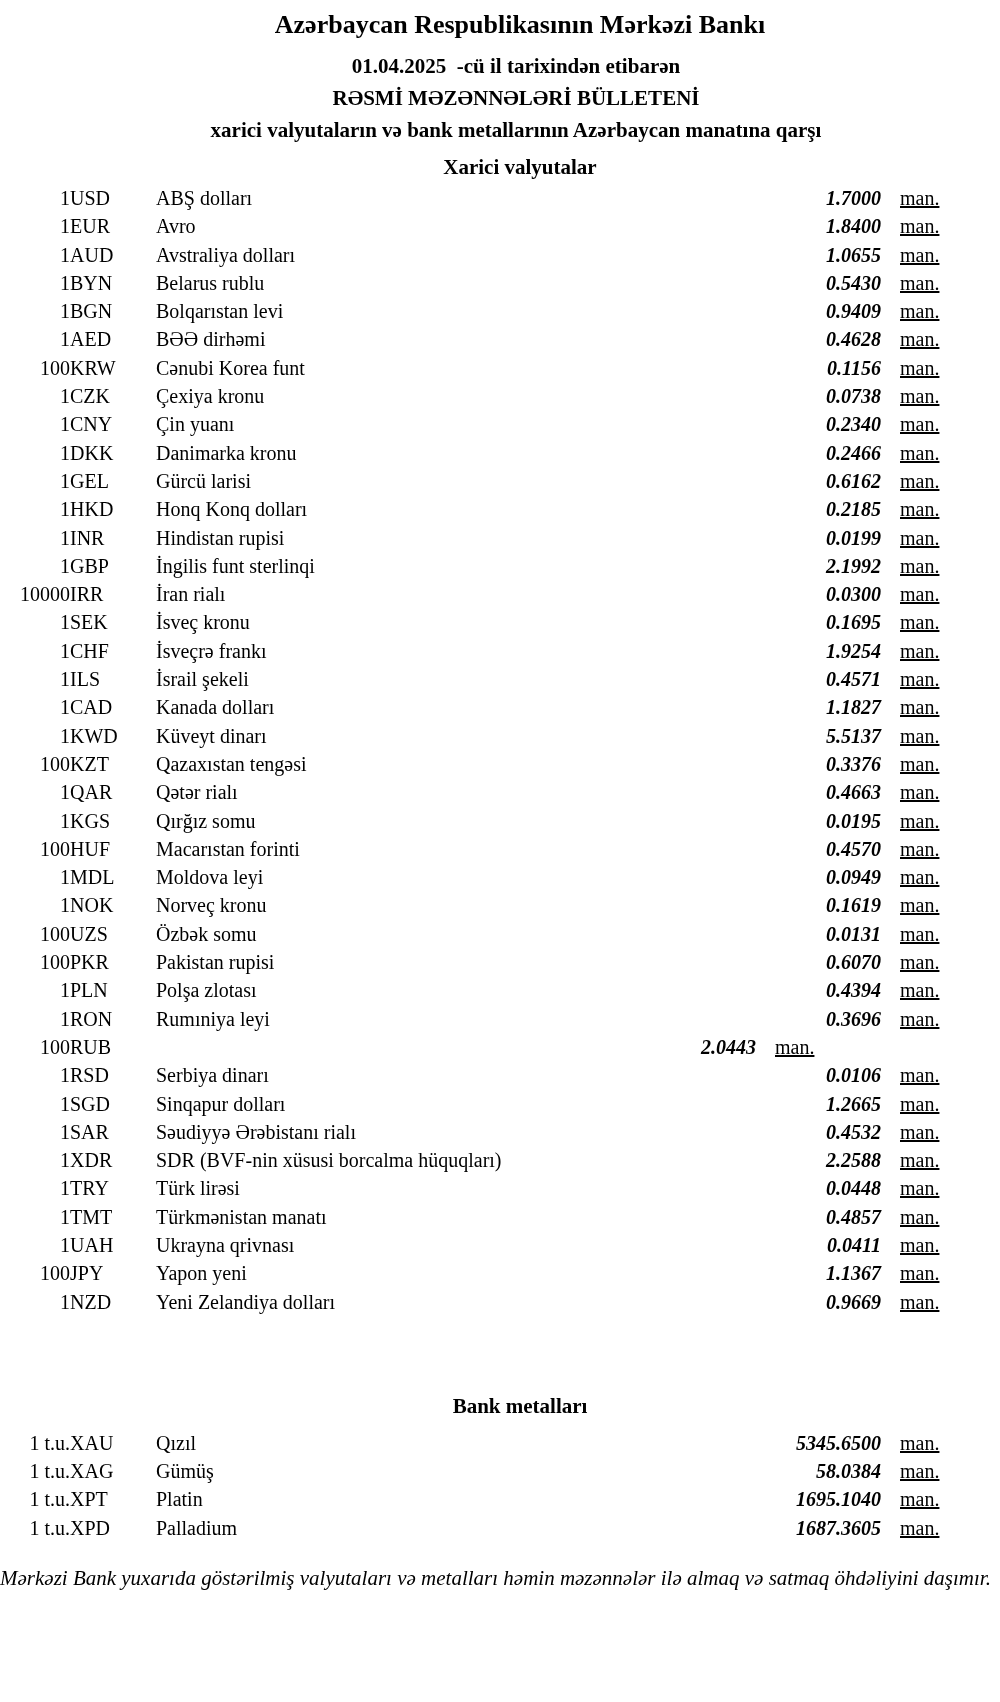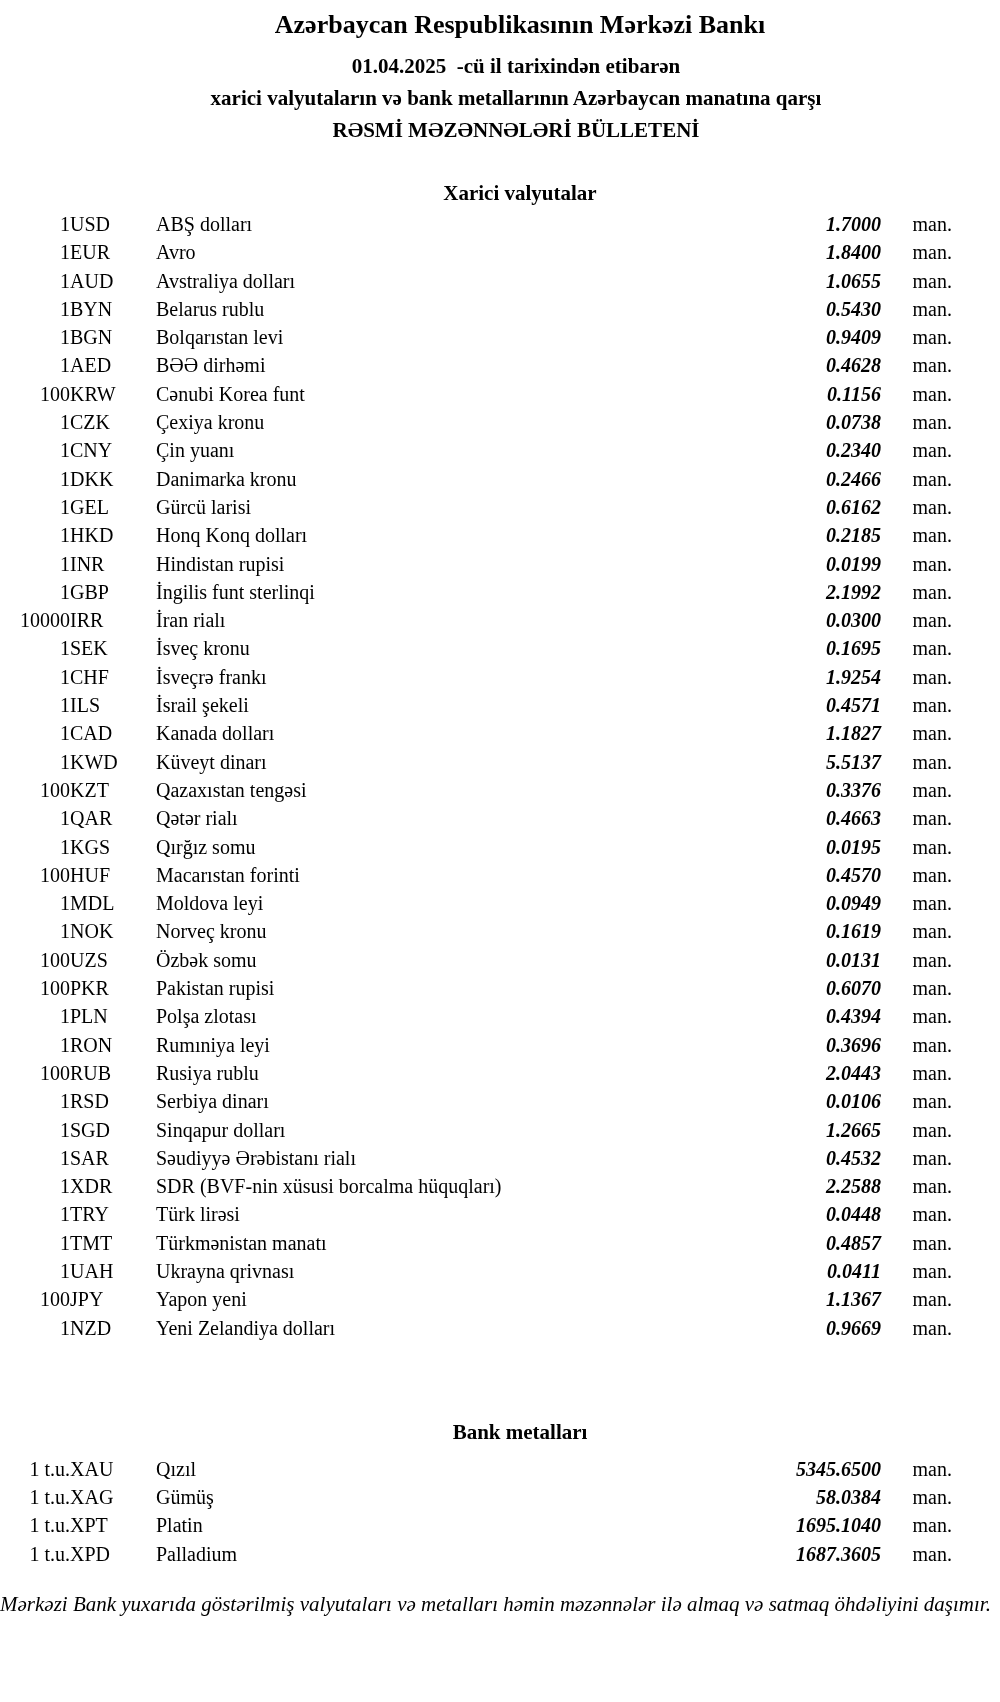"xarici valyutaların və bank metallarının" div.subline { order: before "RƏSMİ MƏZƏNNƏLƏRİ BÜLLETENİ" -> after "RƏSMİ MƏZƏNNƏLƏRİ BÜLLETENİ" }
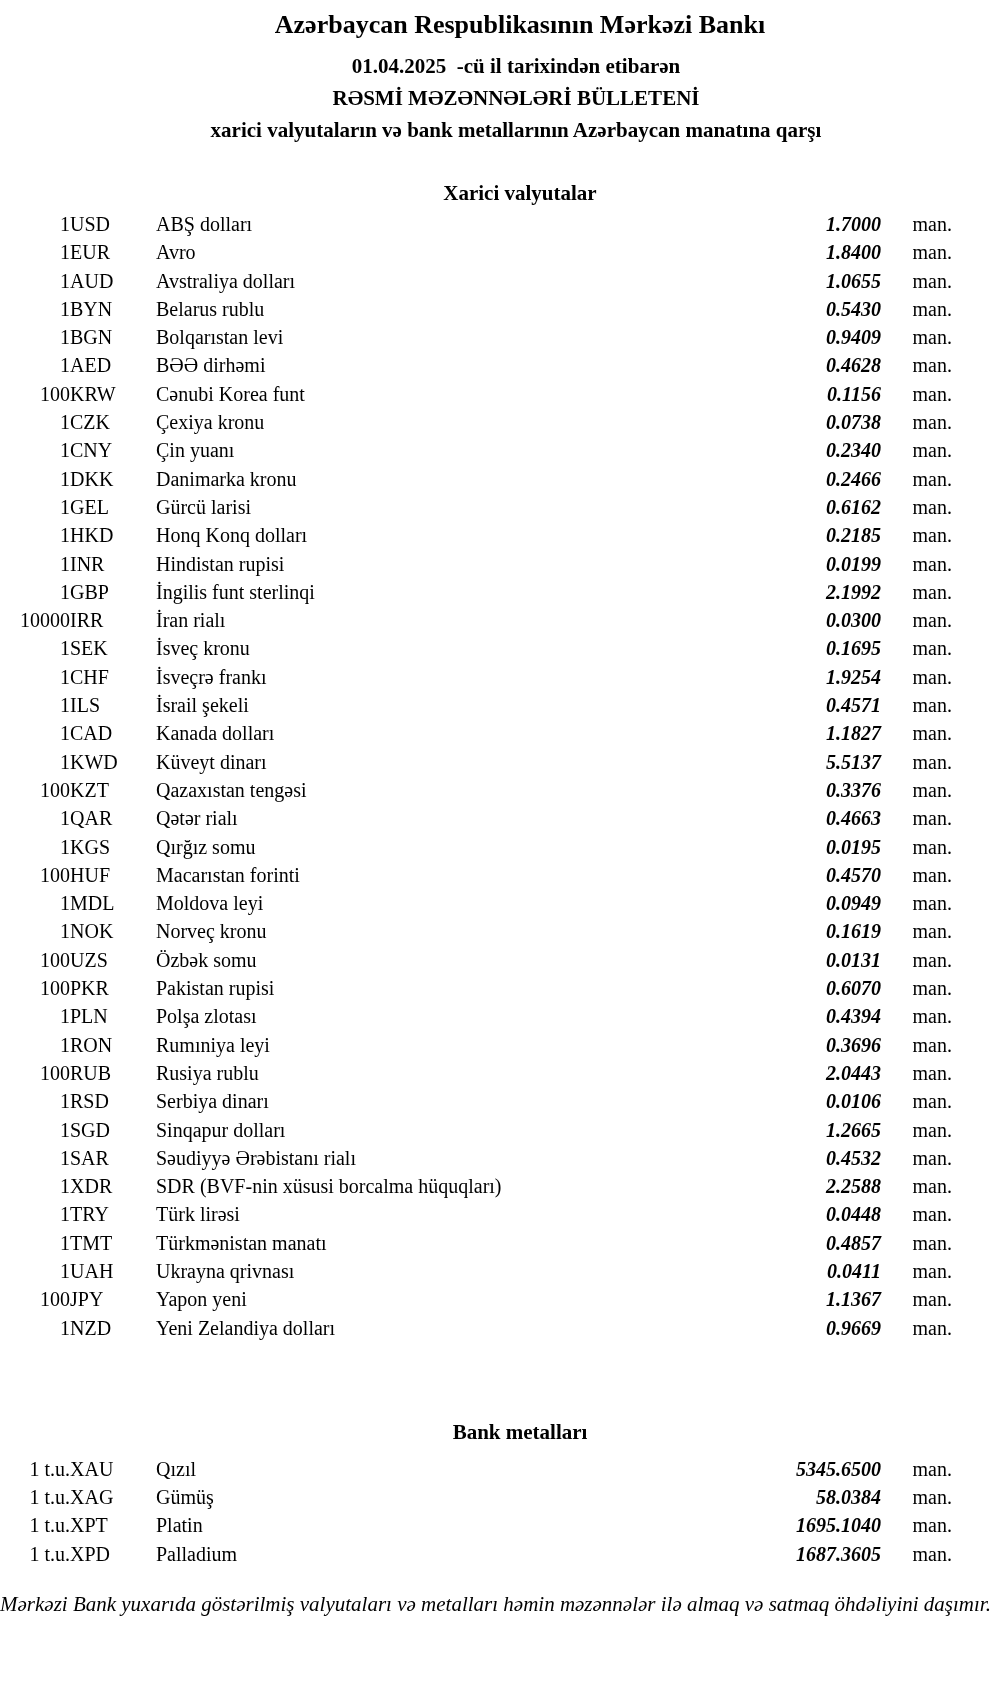"Xarici valyutalar" .section-title { margin-top: 32px -> 6px }
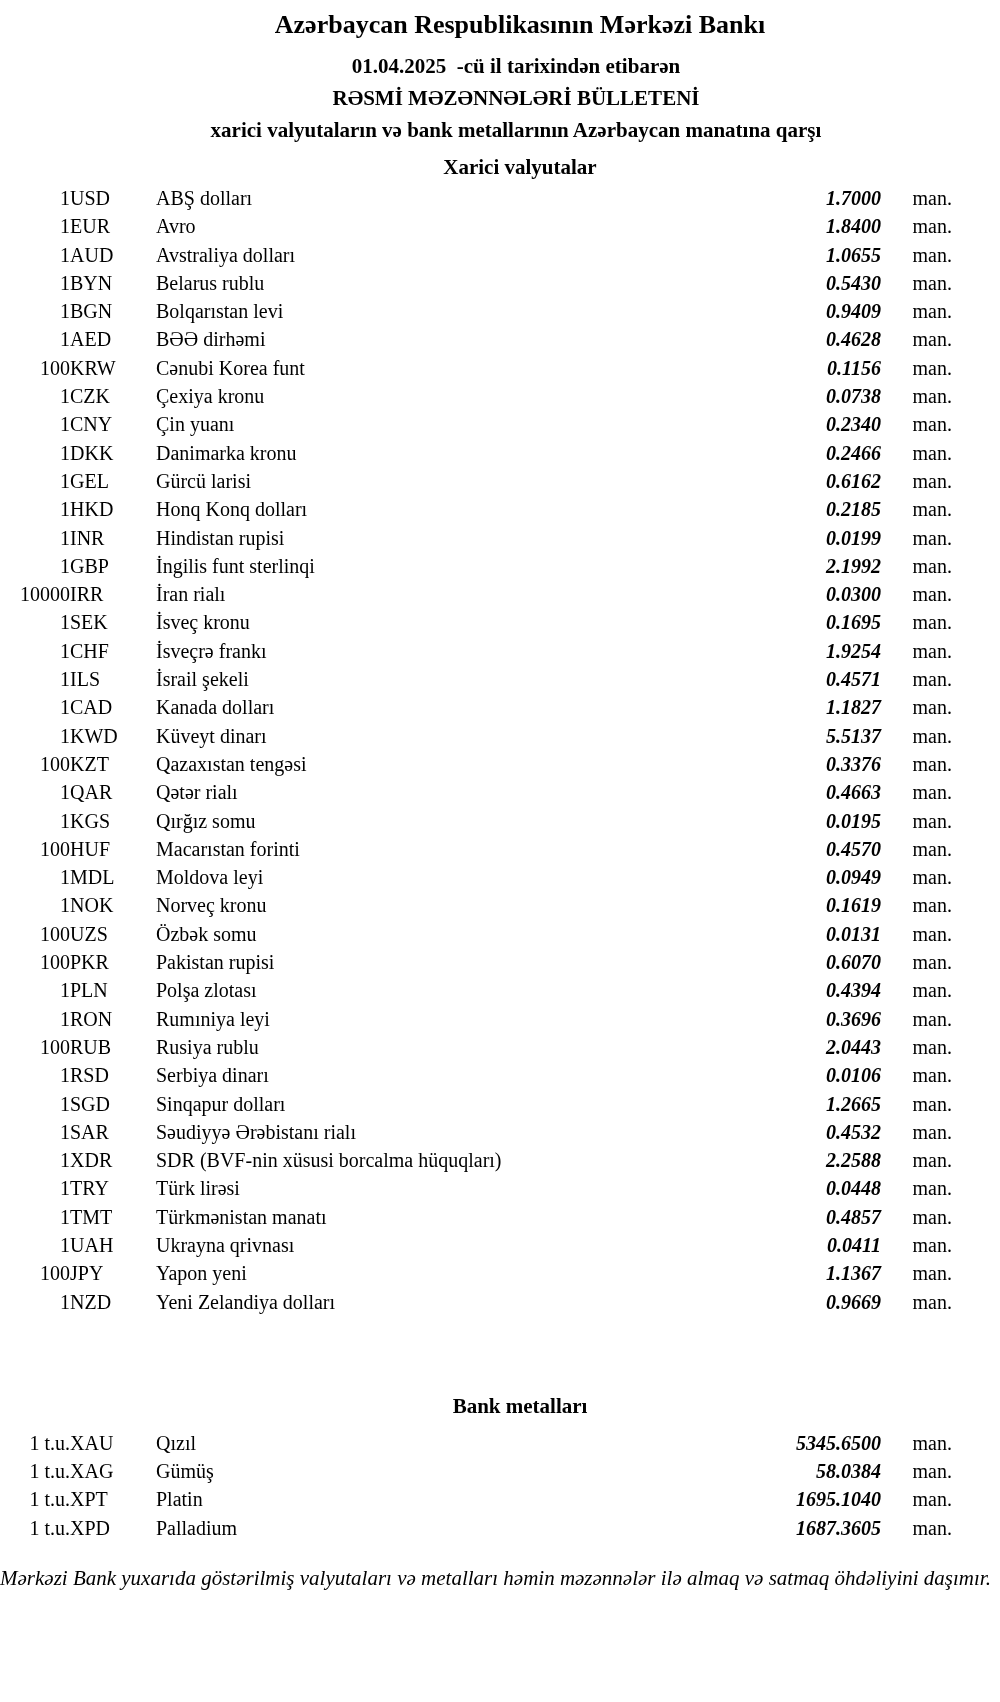"man." .row .man { text-align: right -> left; text-decoration: none -> underline }
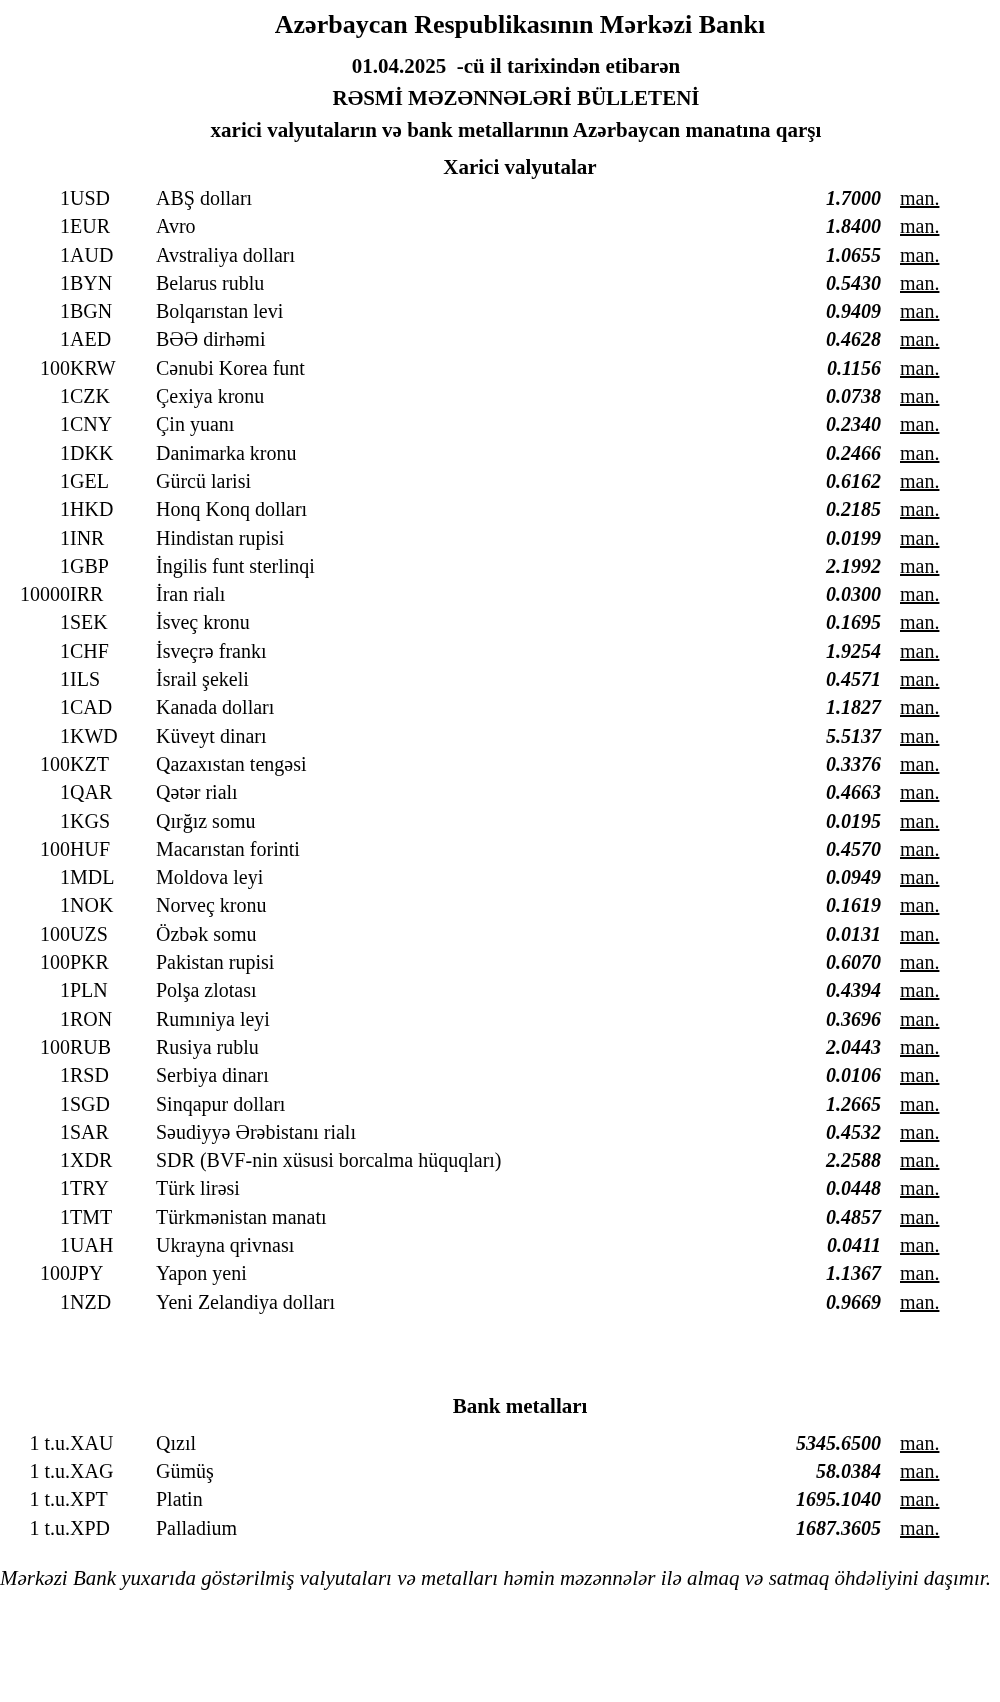"Rusiya rublu" span.name { html: <span>Rusiya rublu</span> -> none }
